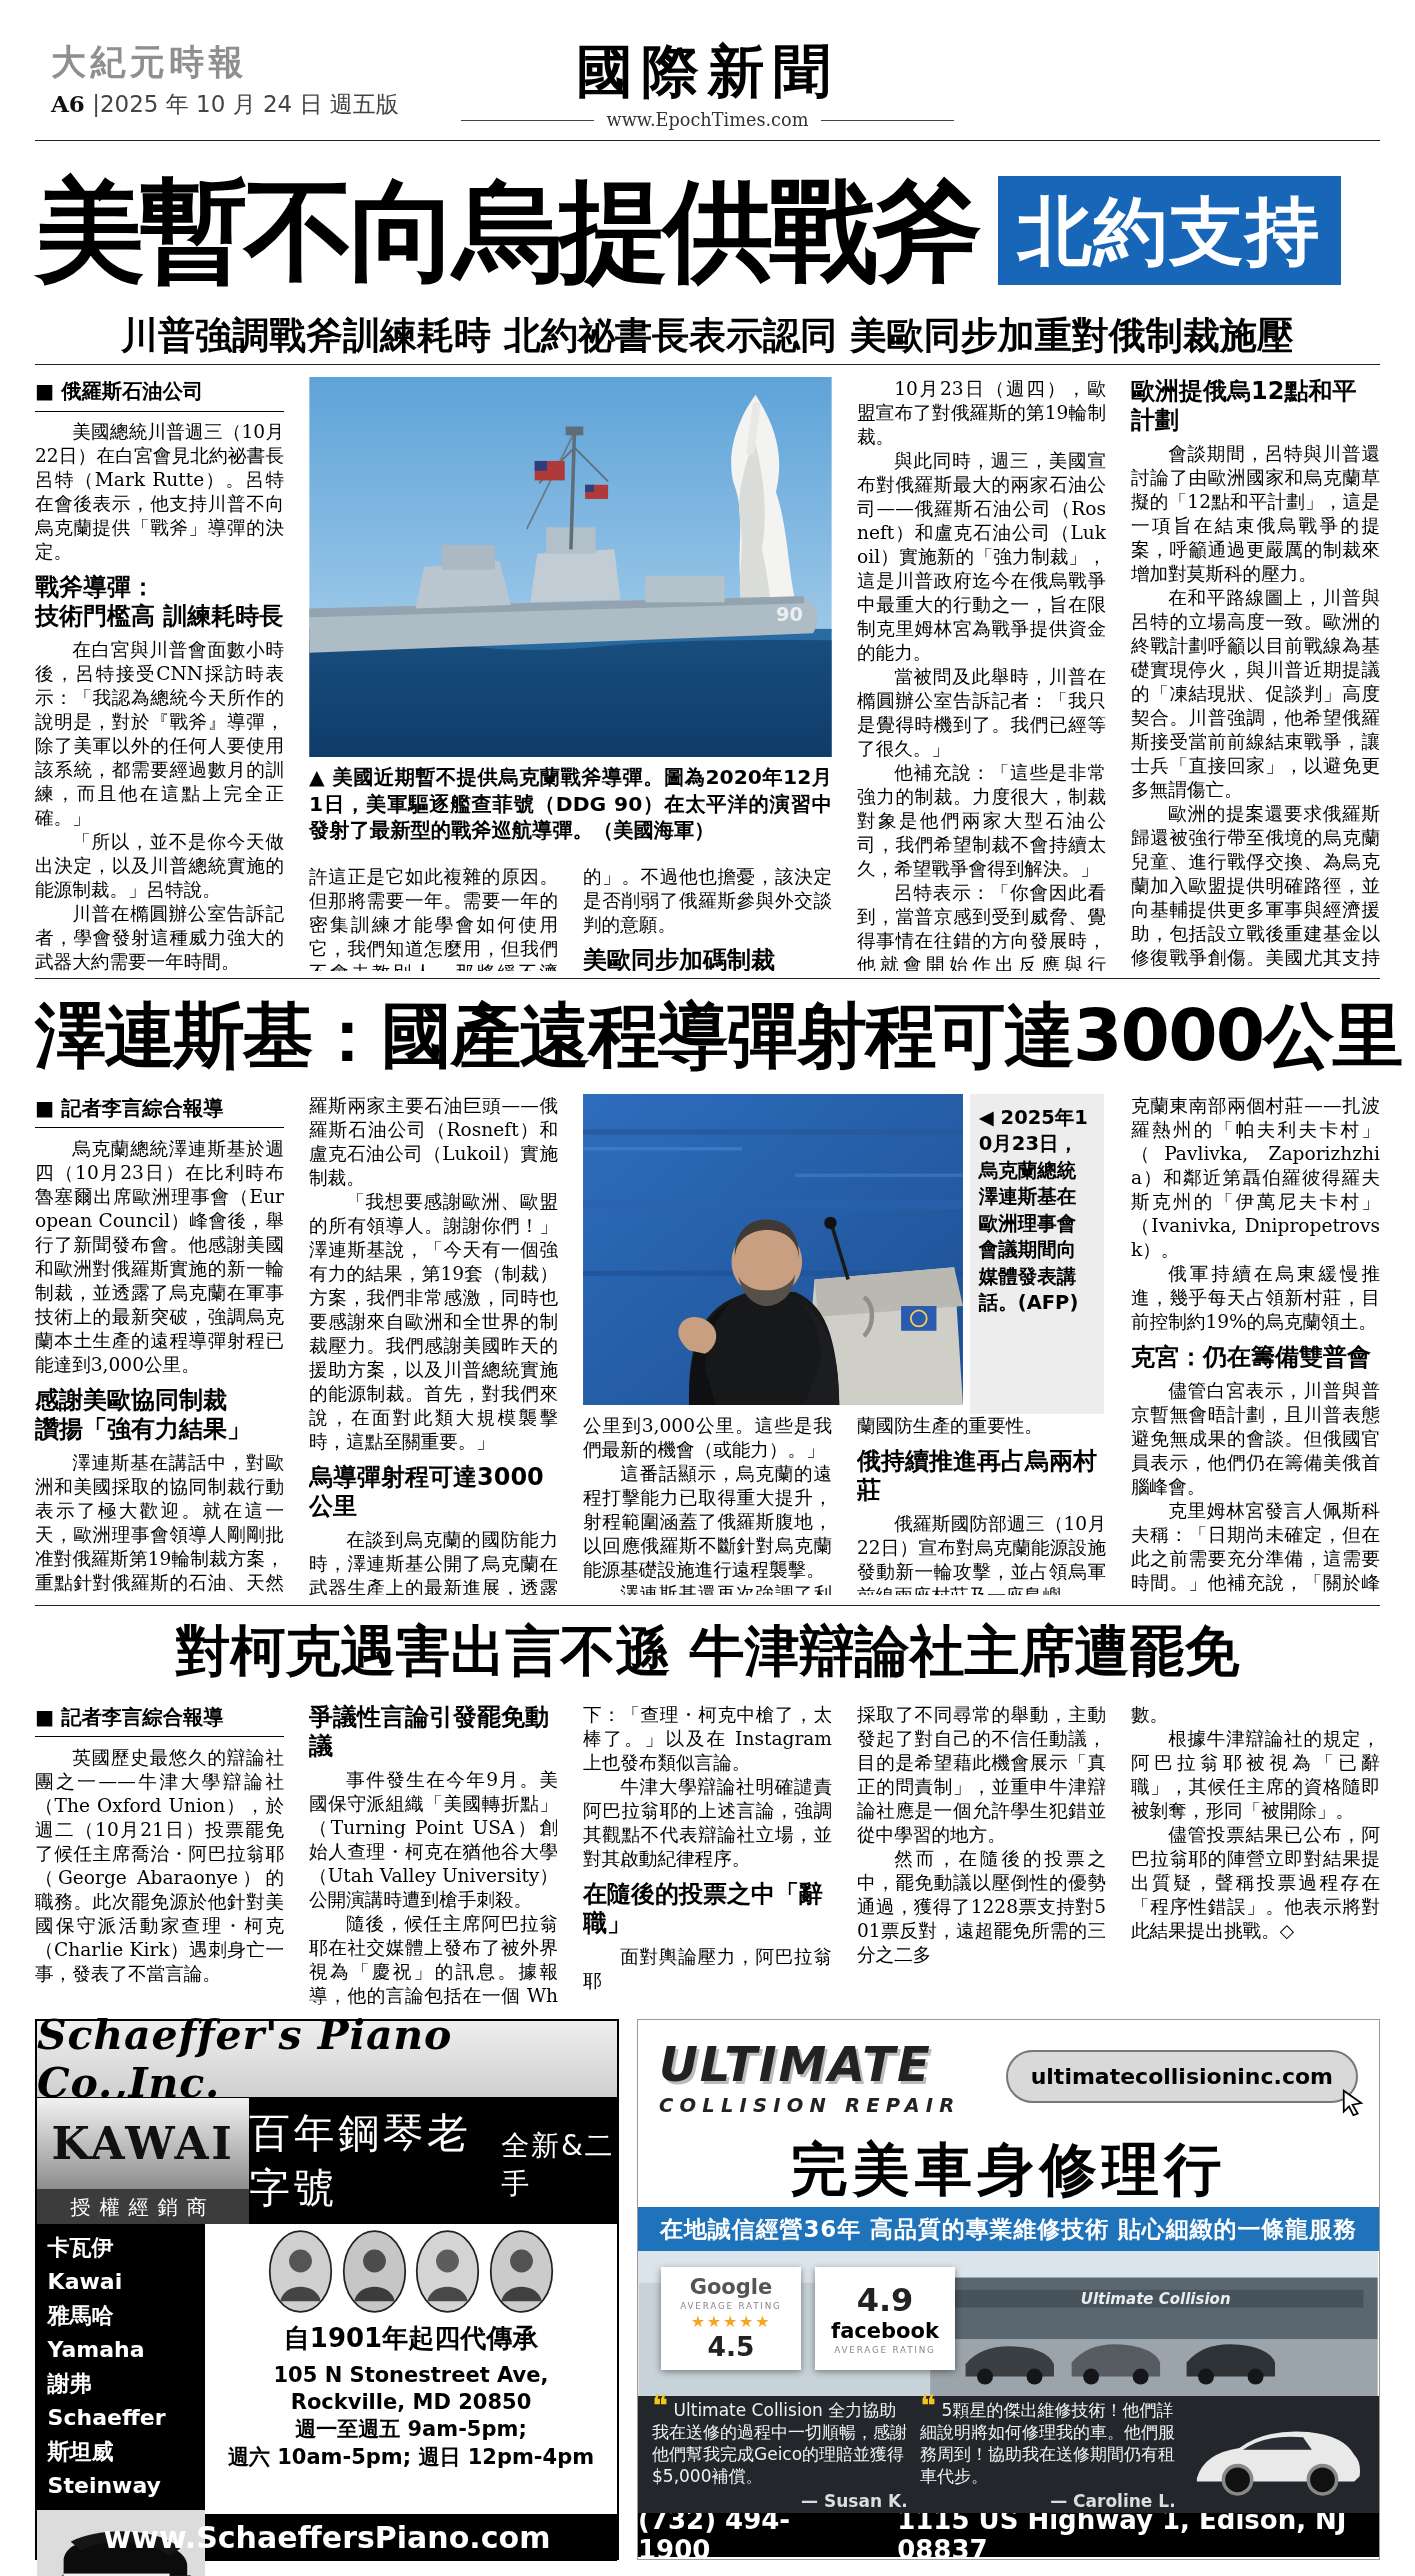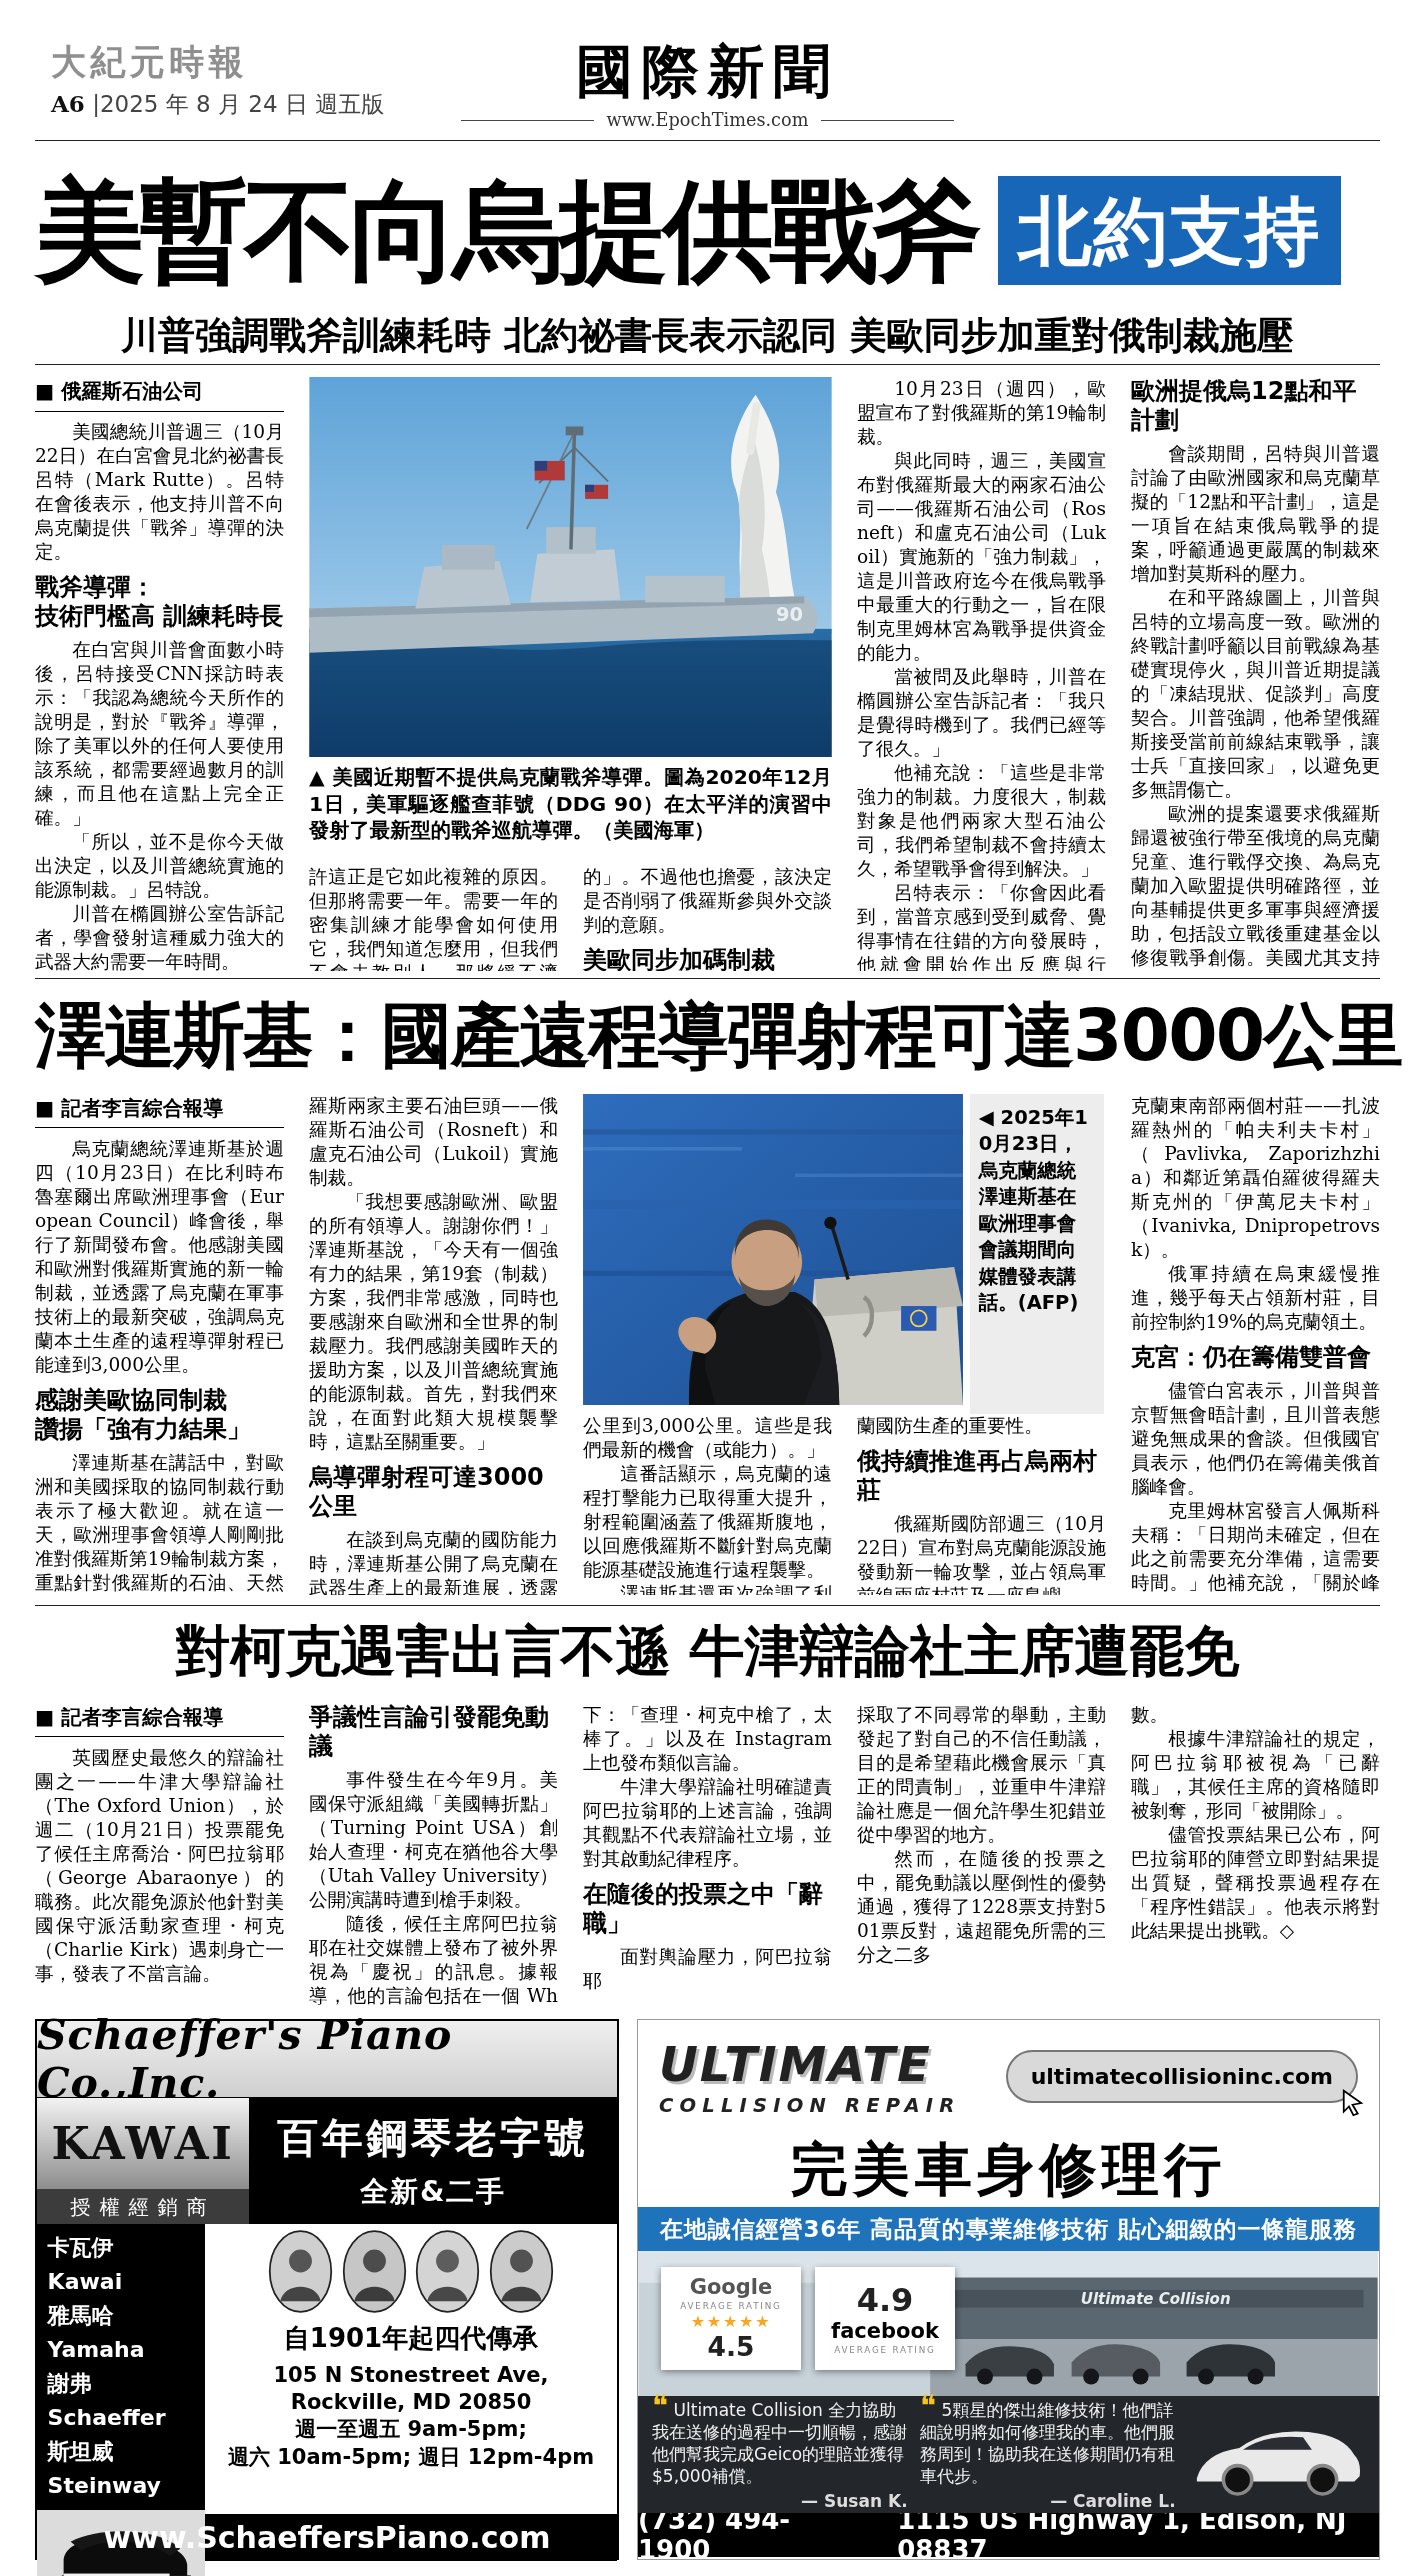"|2025 年 8 月 24" span { text: 8 -> 10 }
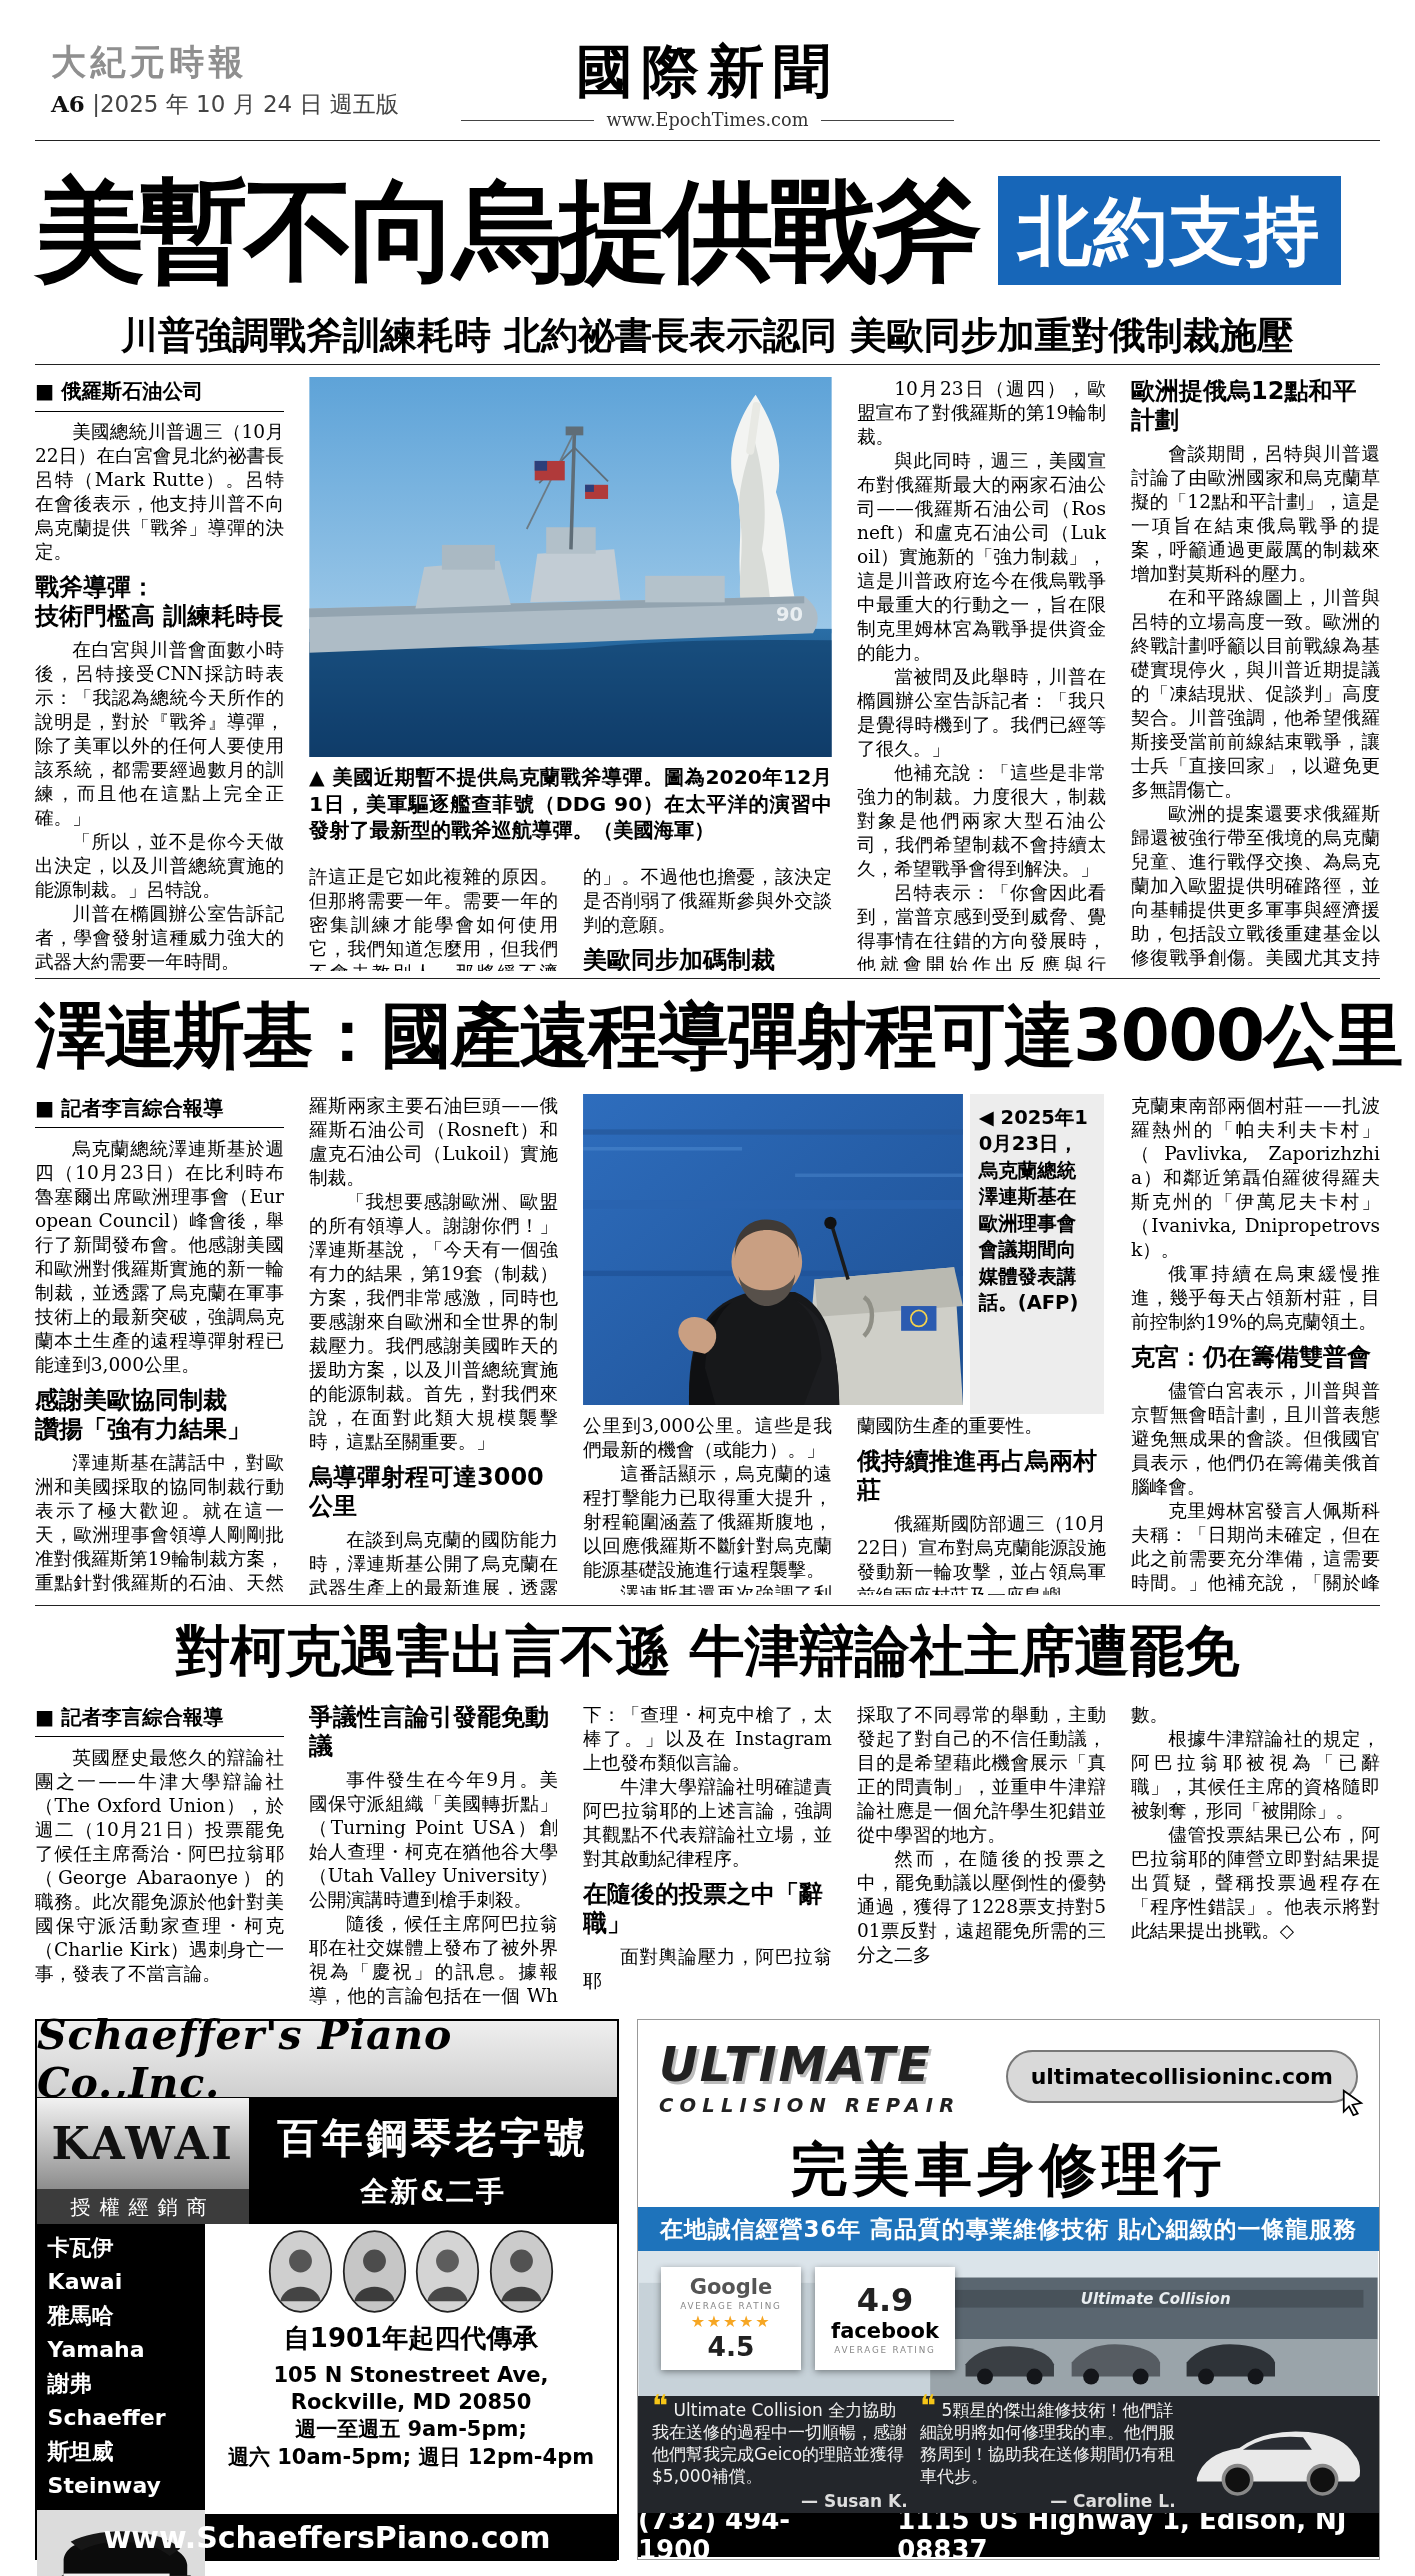"百年鋼琴老字號" .bandR { flex-direction: column -> row; font-weight: 700 -> 400; text-align: center -> none }
